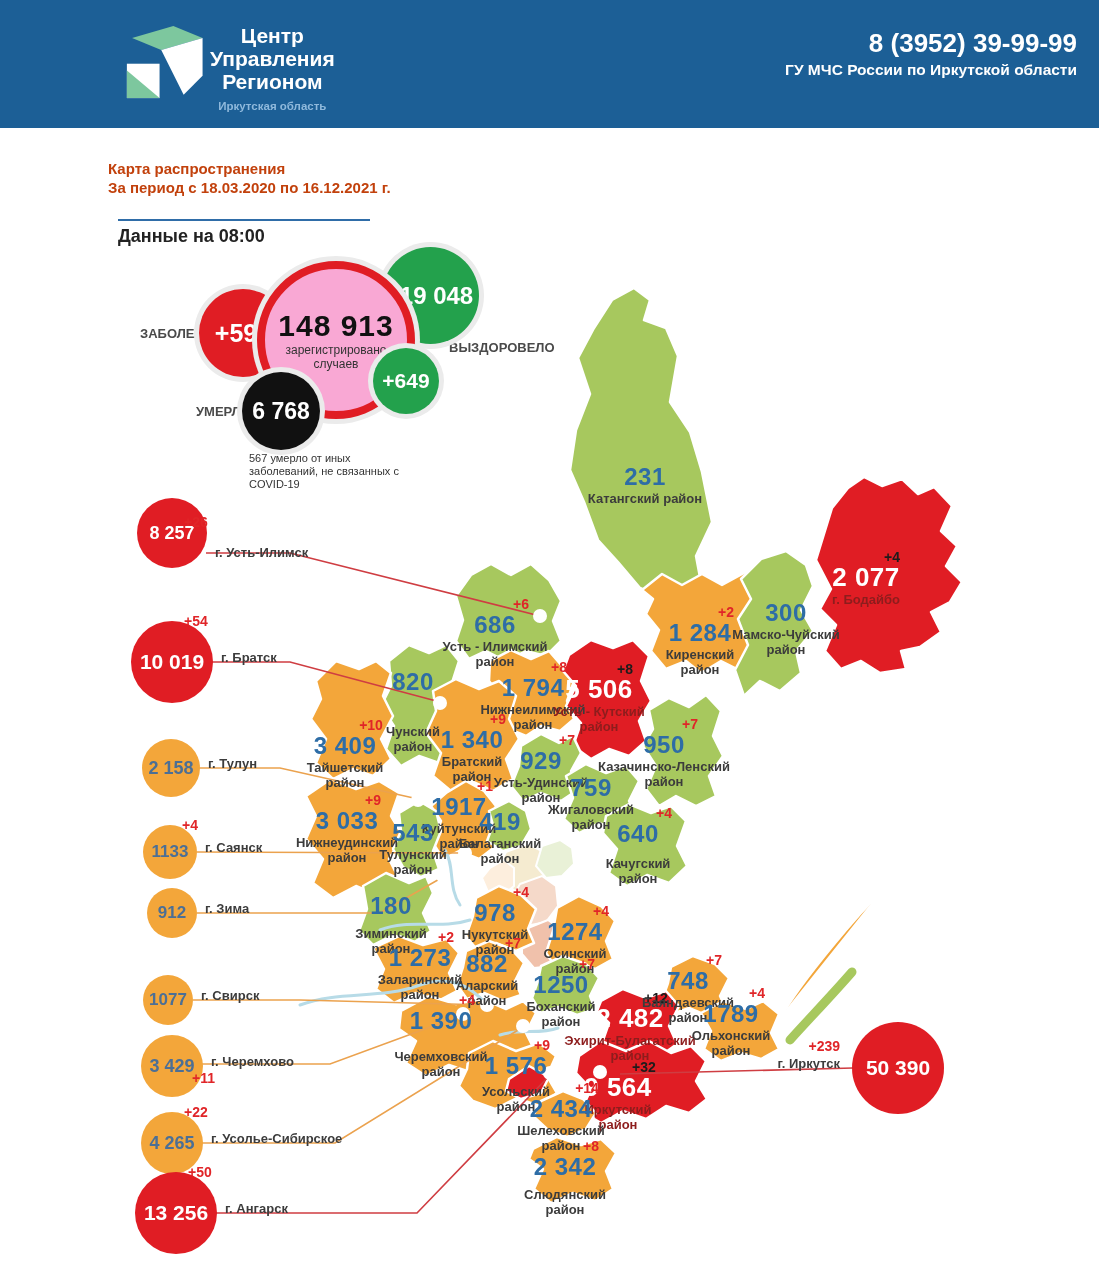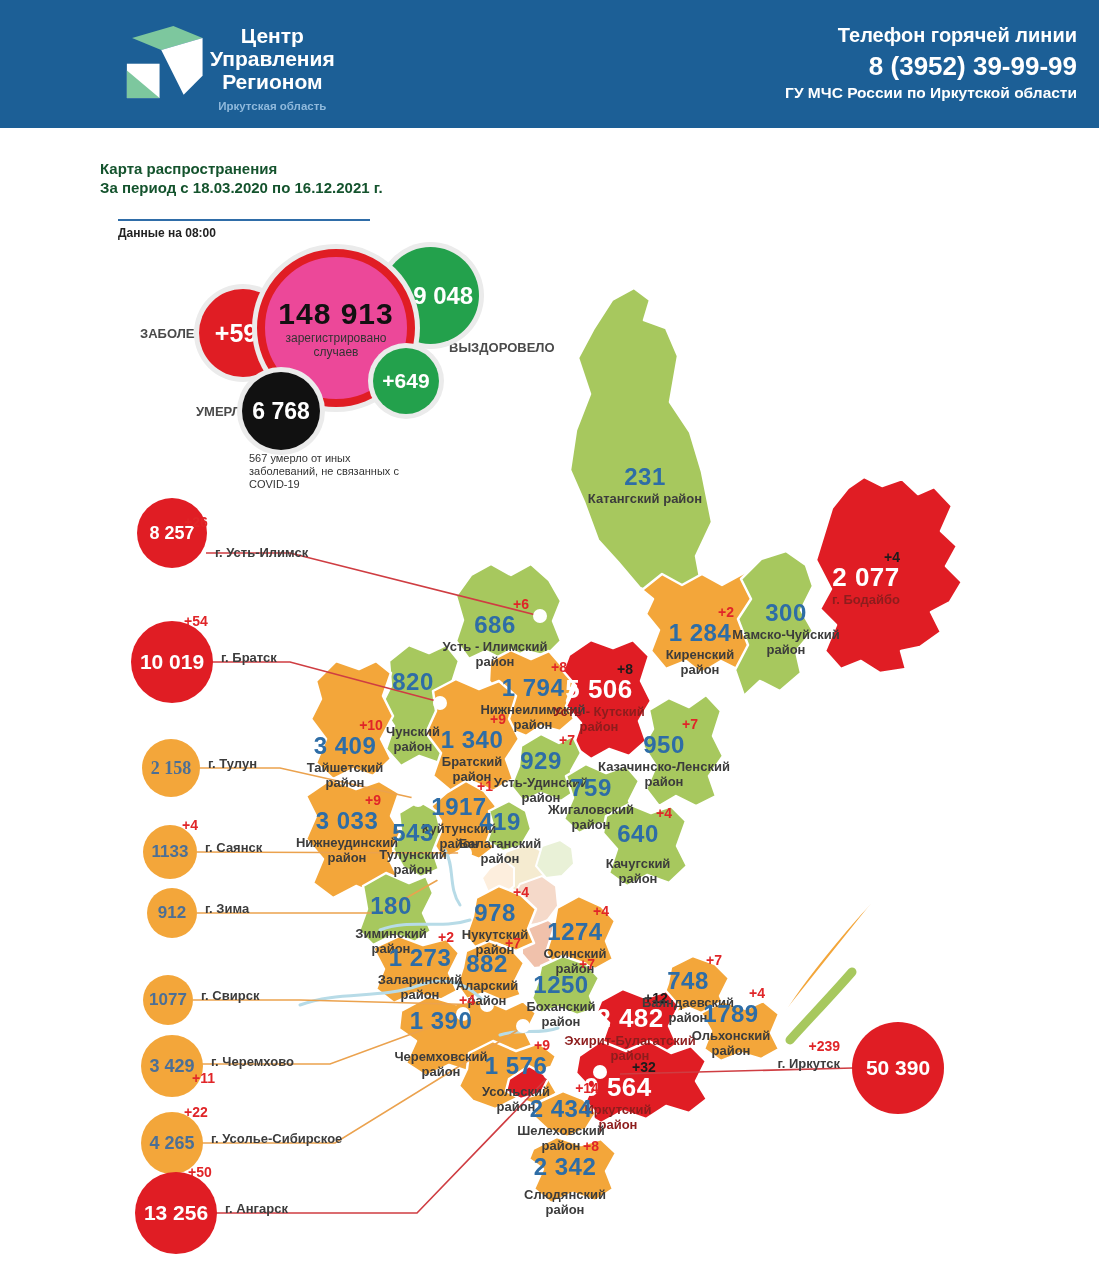"Телефон горячей линии" div { html: <div>Телефон горячей линии</div> -> none }
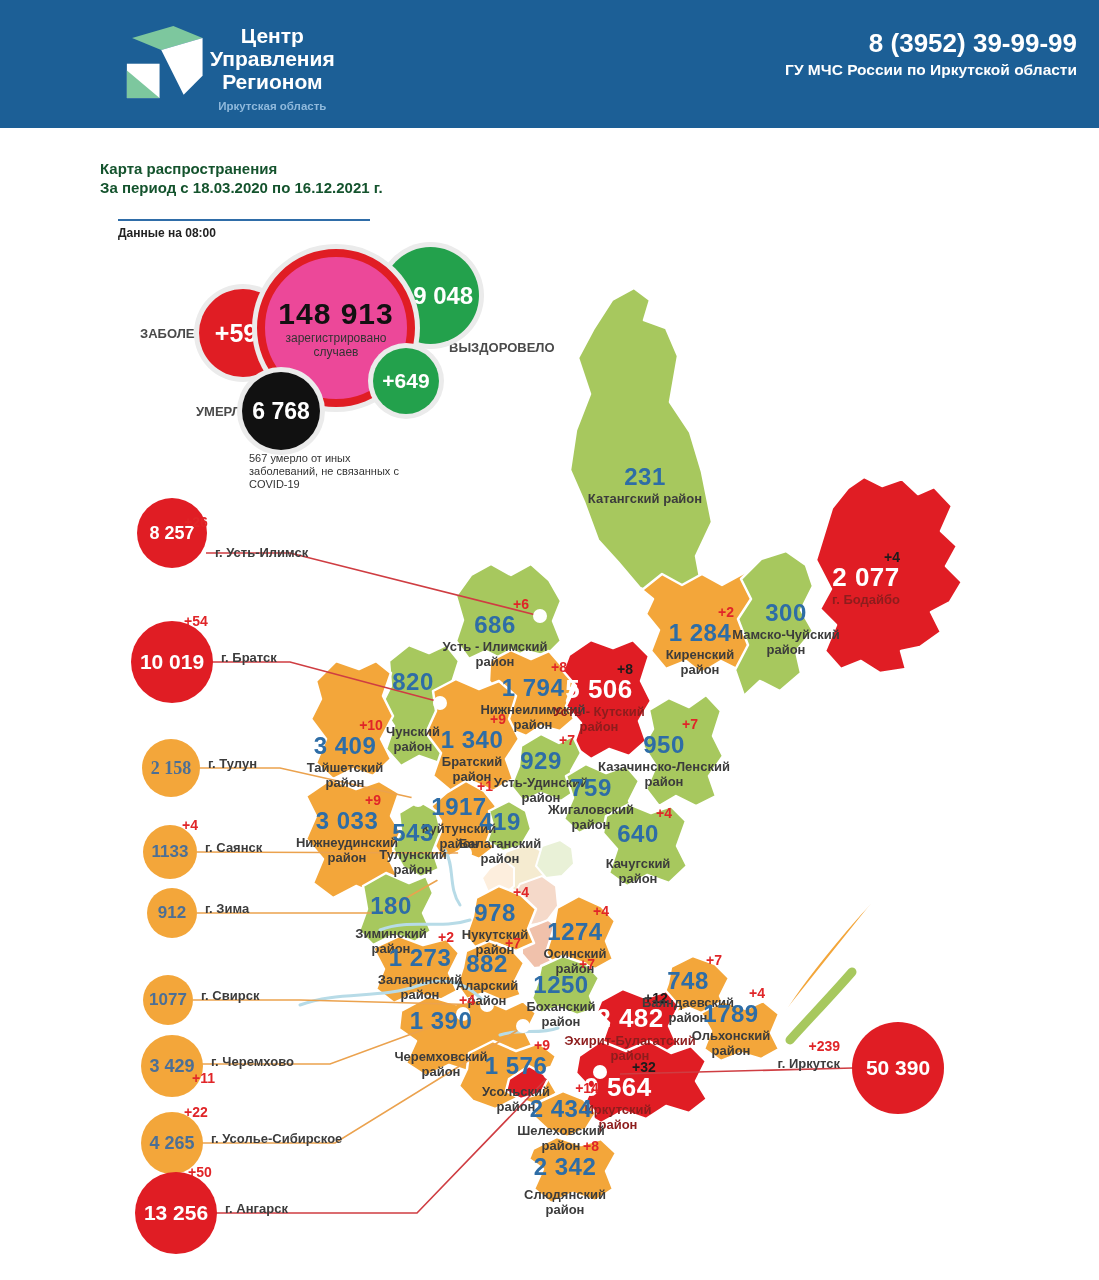"Карта распространения" #title-block { color: #14532d -> #c2410c; left: 100px -> 108px }
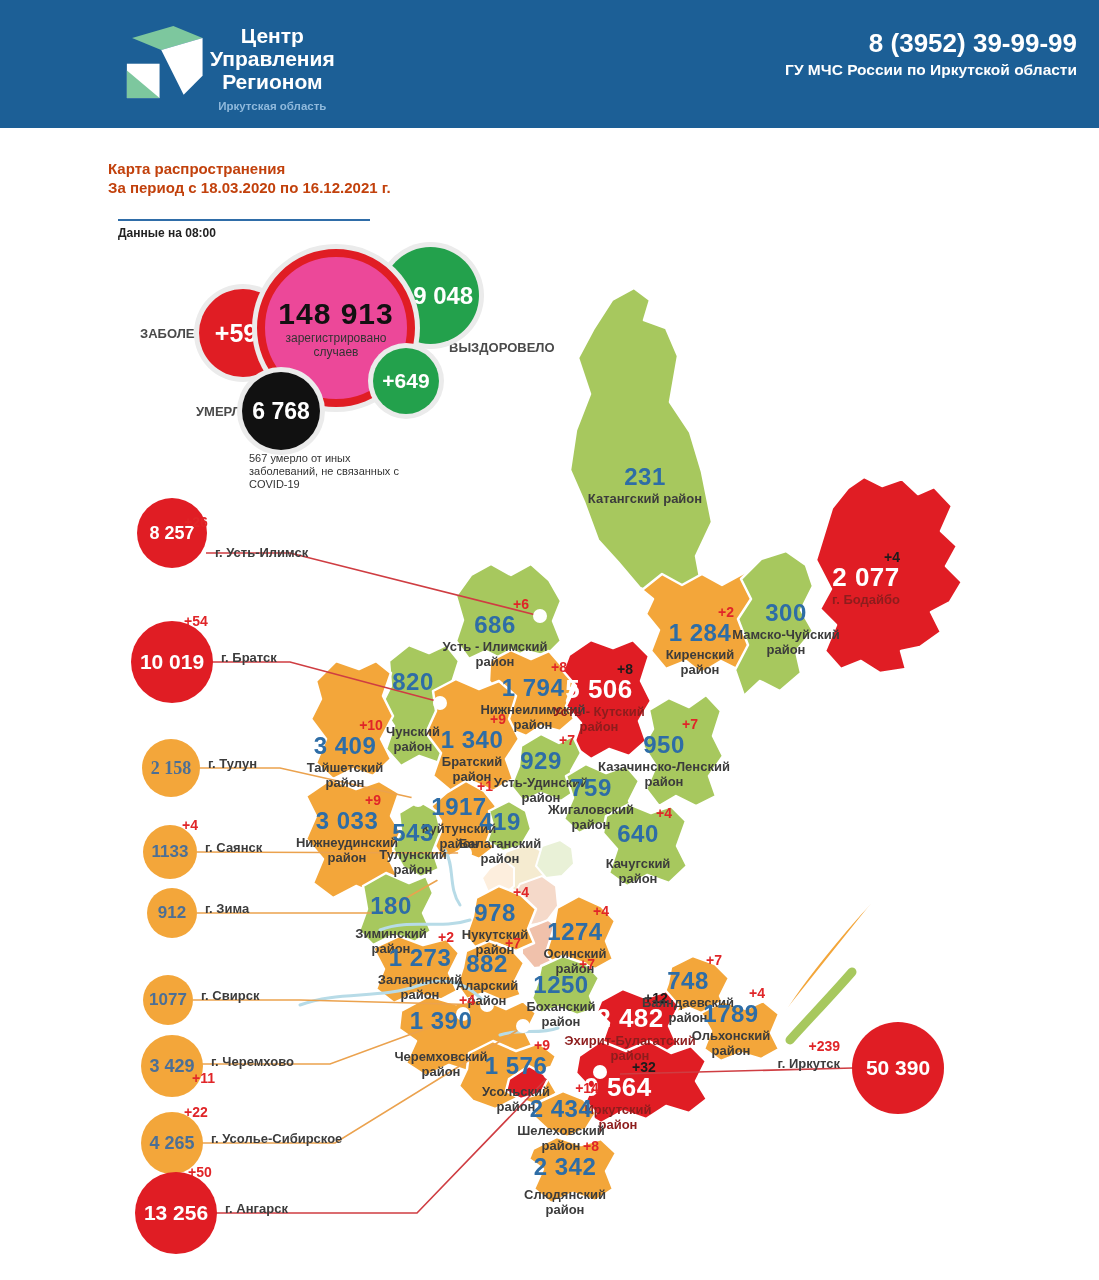"Данные на 08:00" #data-time { font-size: 12px -> 18px }
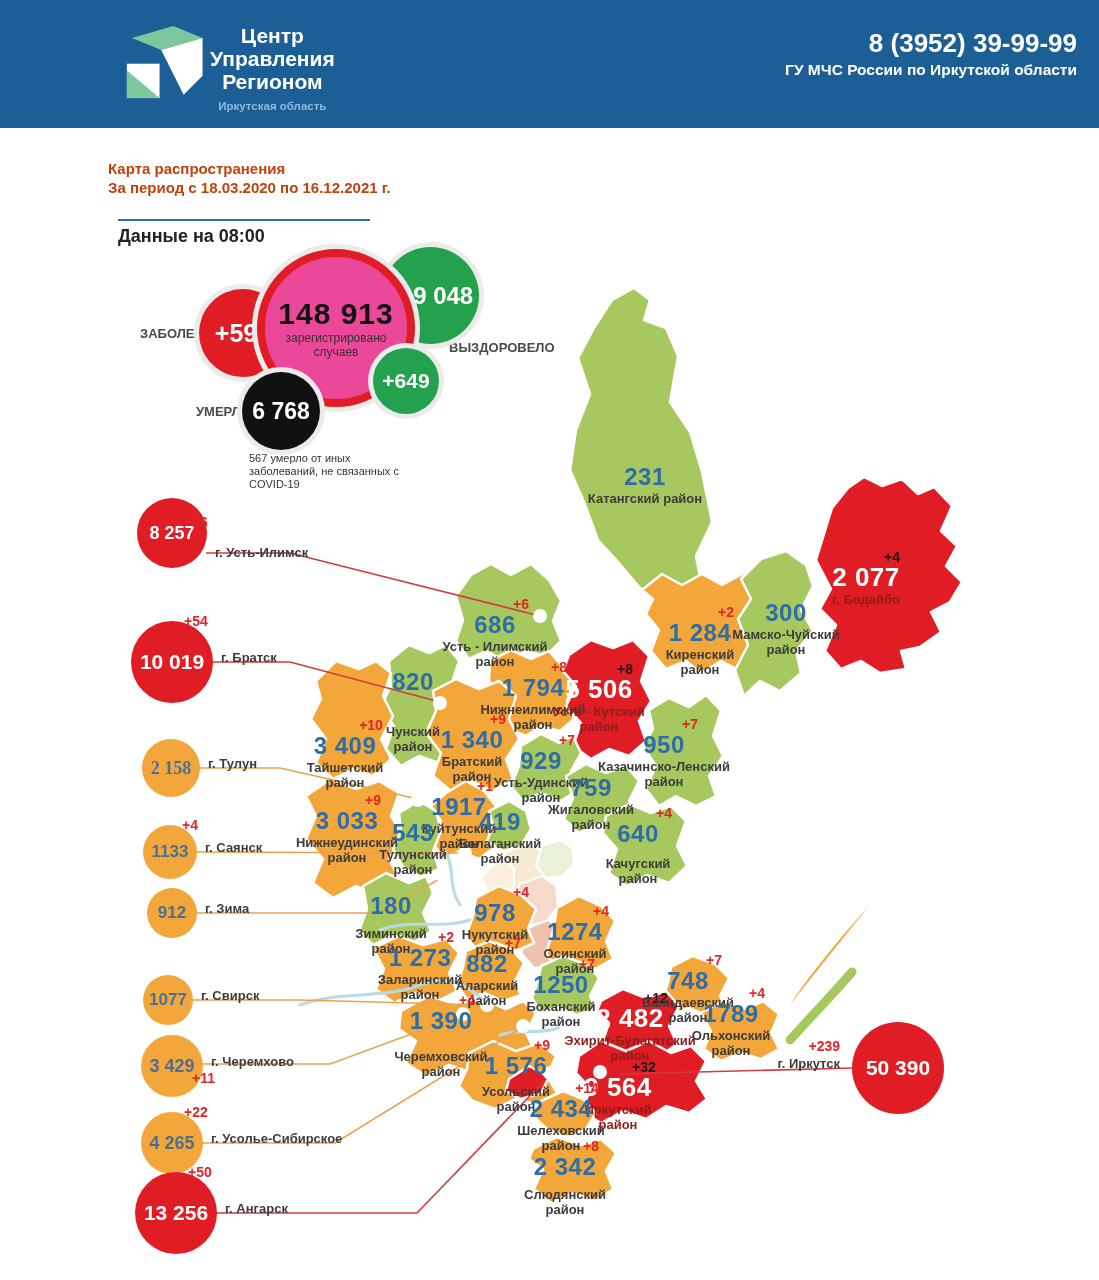"148 913" #c-main { background: #ec4899 -> #f9a8d4; top: 249px -> 261px }
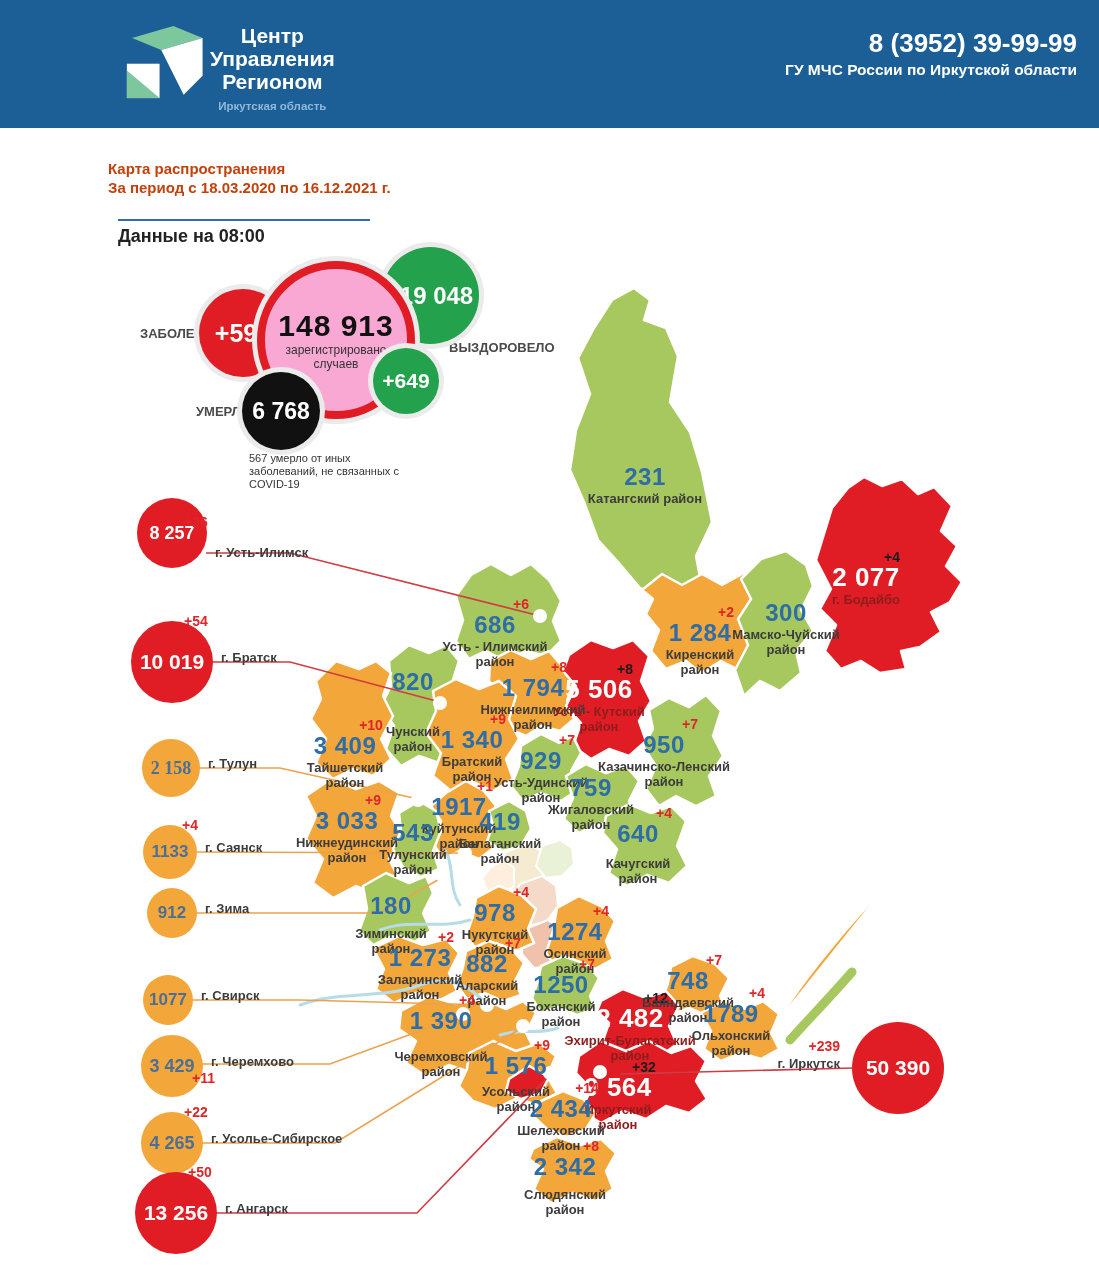"2 158" div.city-circle { font-family: Liberation Serif, serif -> none }
